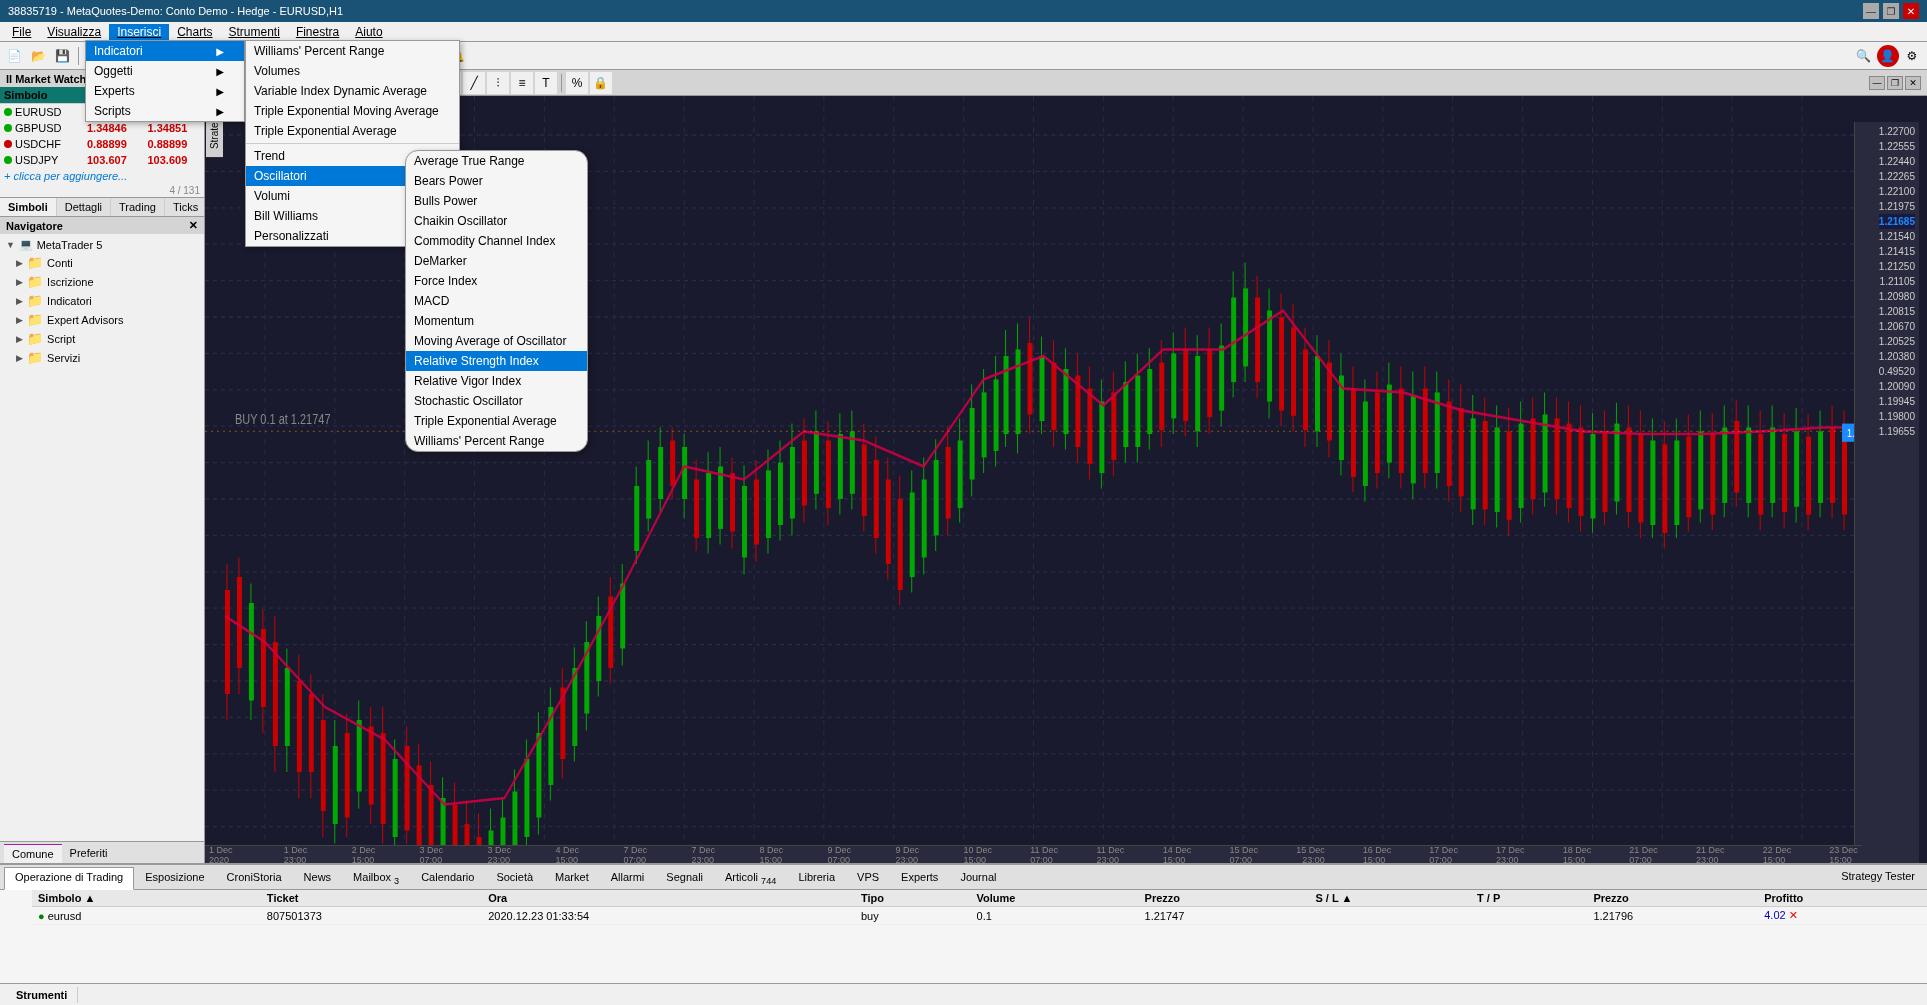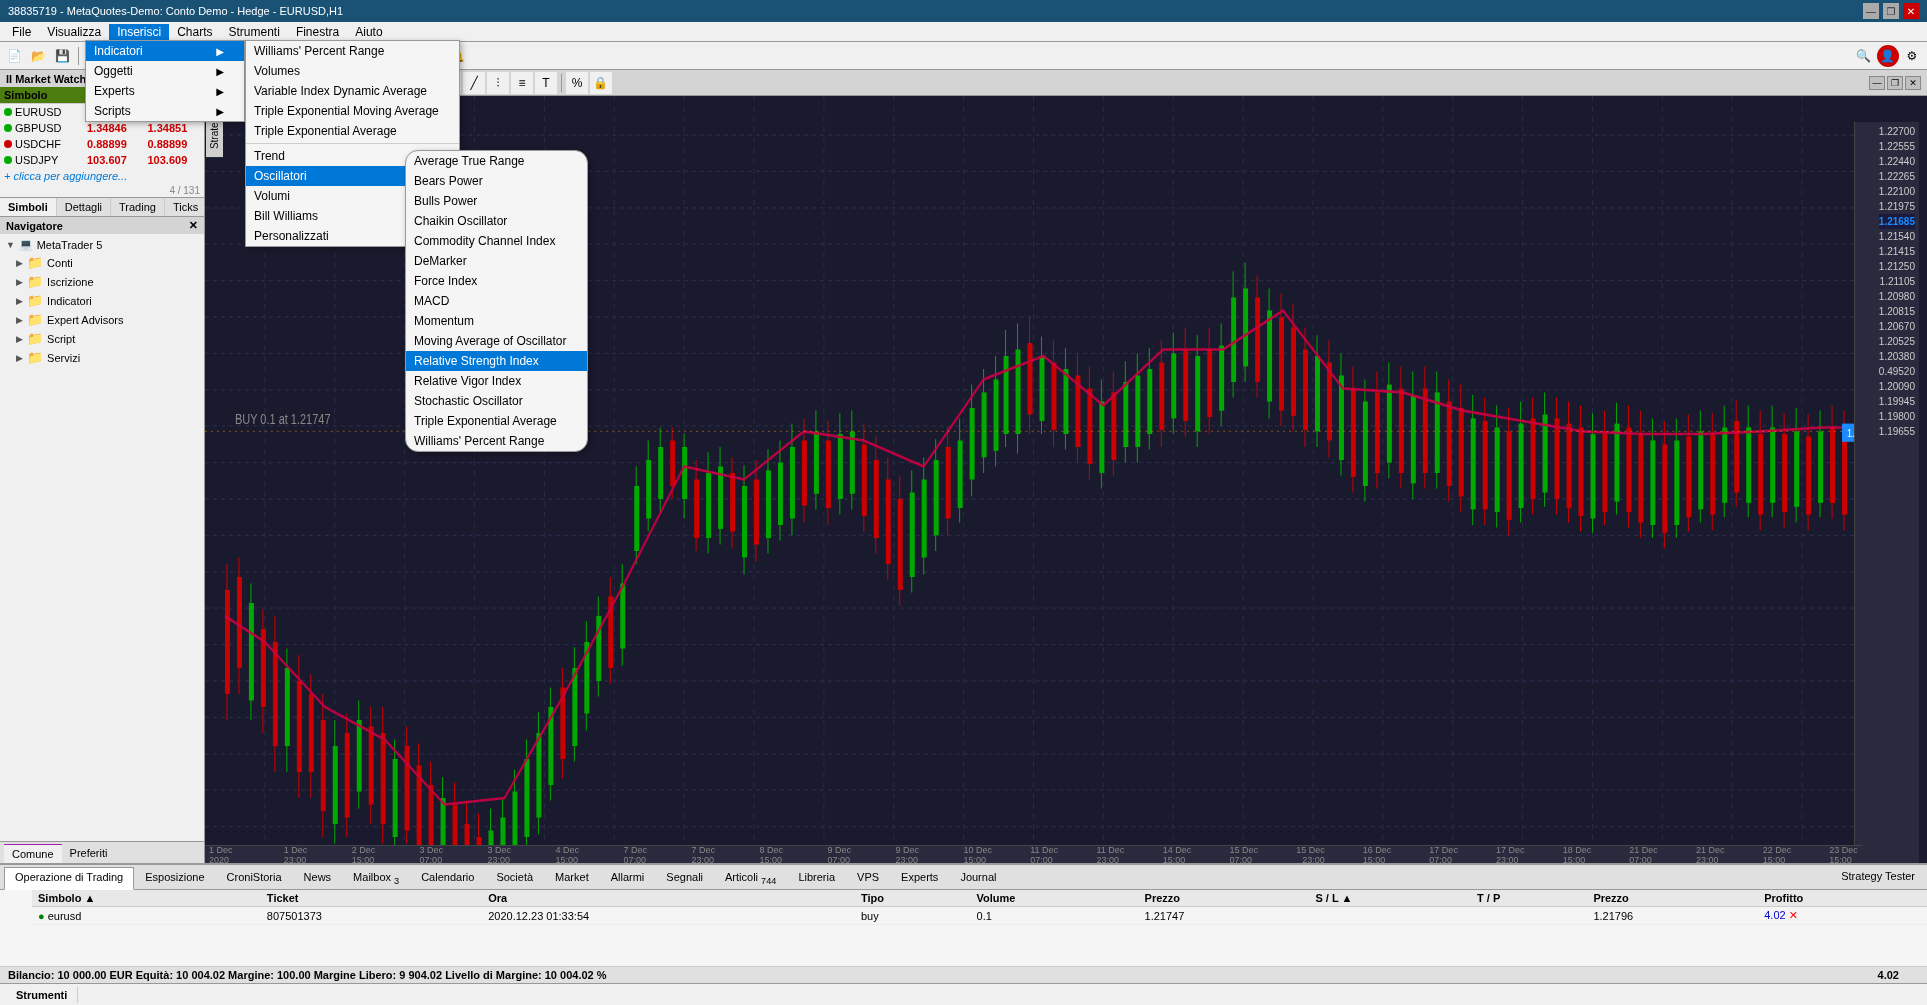"File" #menu-bar { text-decoration: none -> underline }
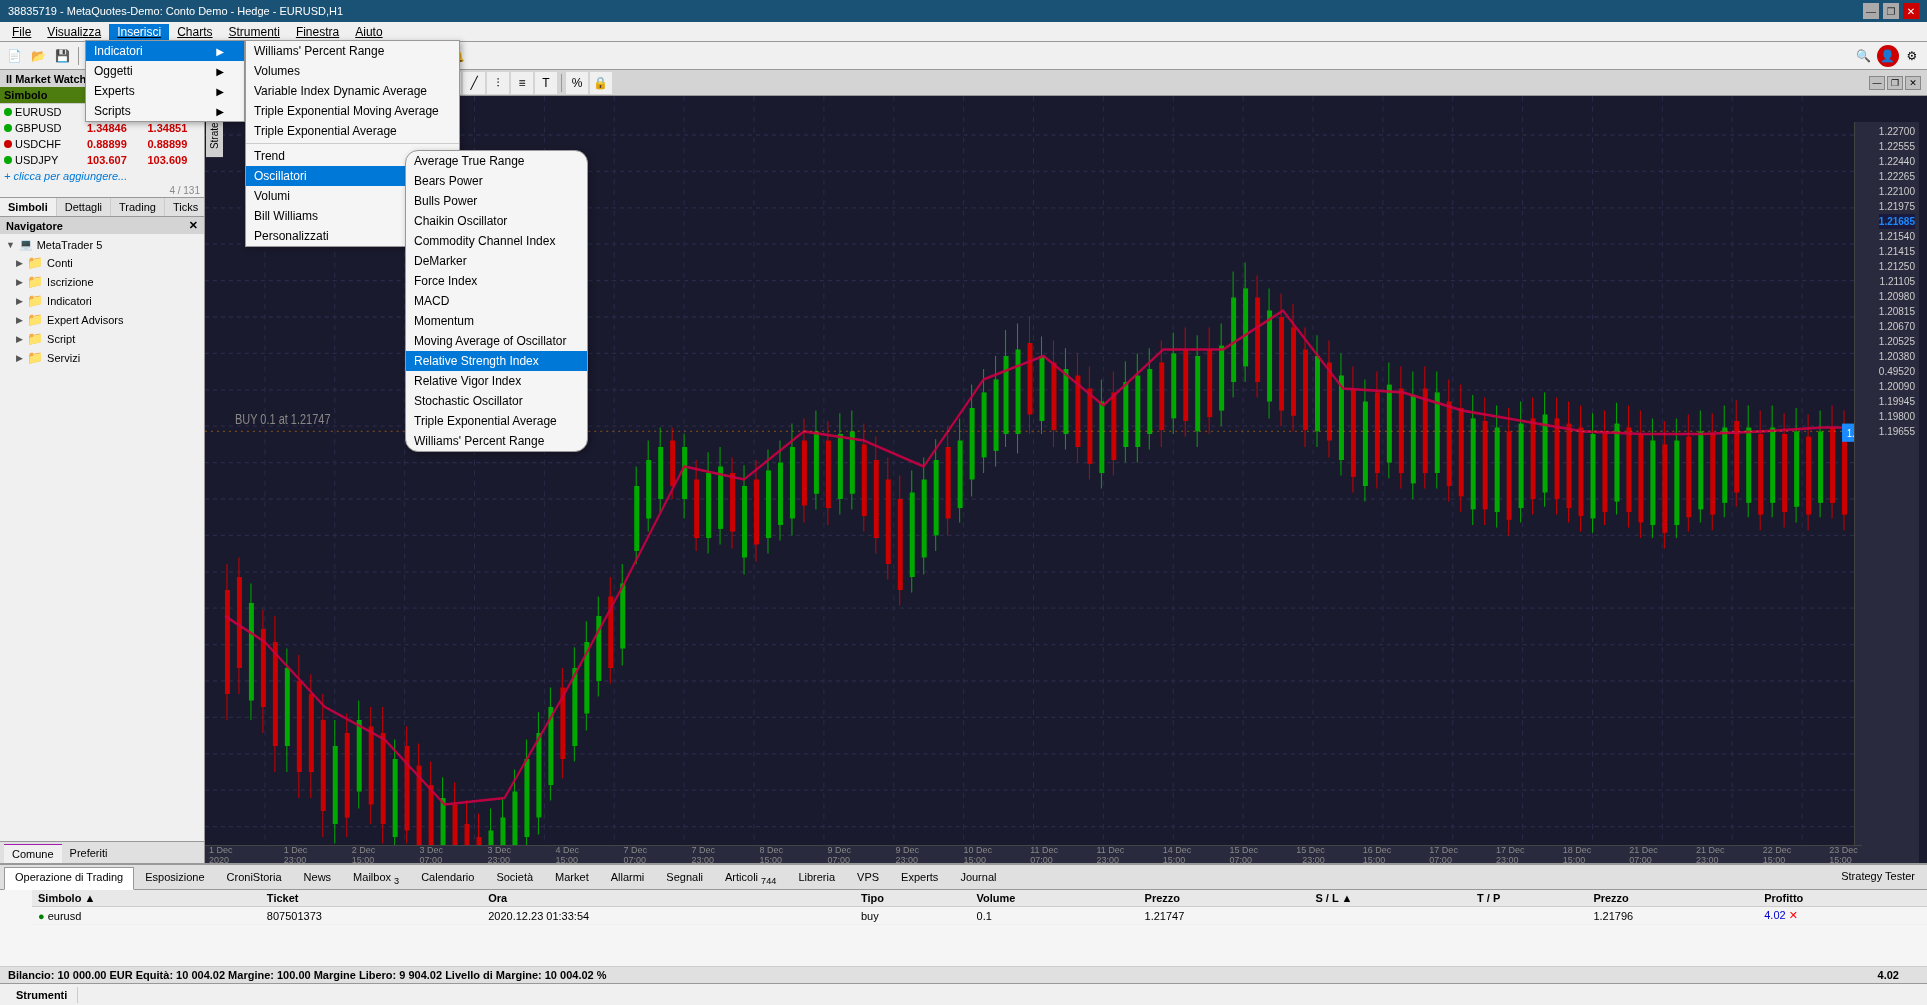"Simbolo" #market-watch th { background: #4d7c0f -> #0f766e }
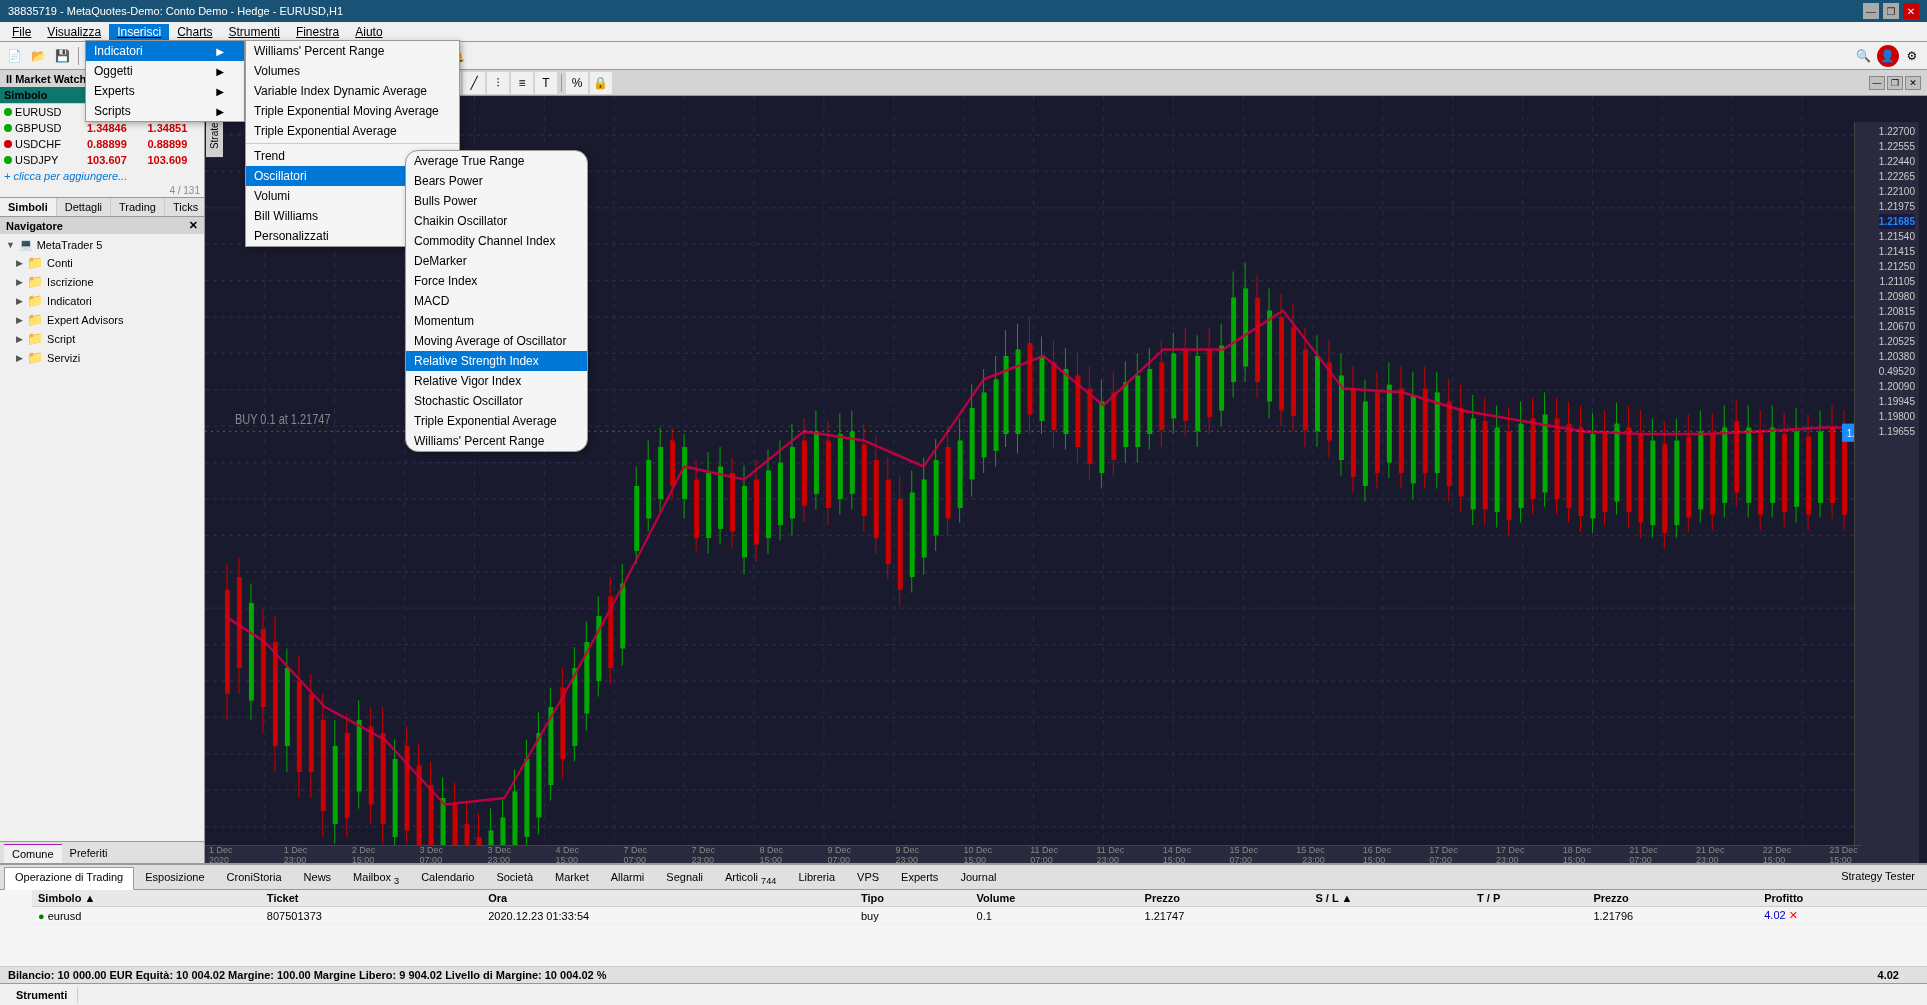"Bilancio: 10 000.00 EUR Equità:" div { html: <div> <span>Bilancio: 10 000.00 EUR Equità: 10 004.02 Margine: 100.00 Margine Libero: 9 904.02 Livello di Margine: 10 004.02 %</span> <span>4.02</span> </div> -> none }
